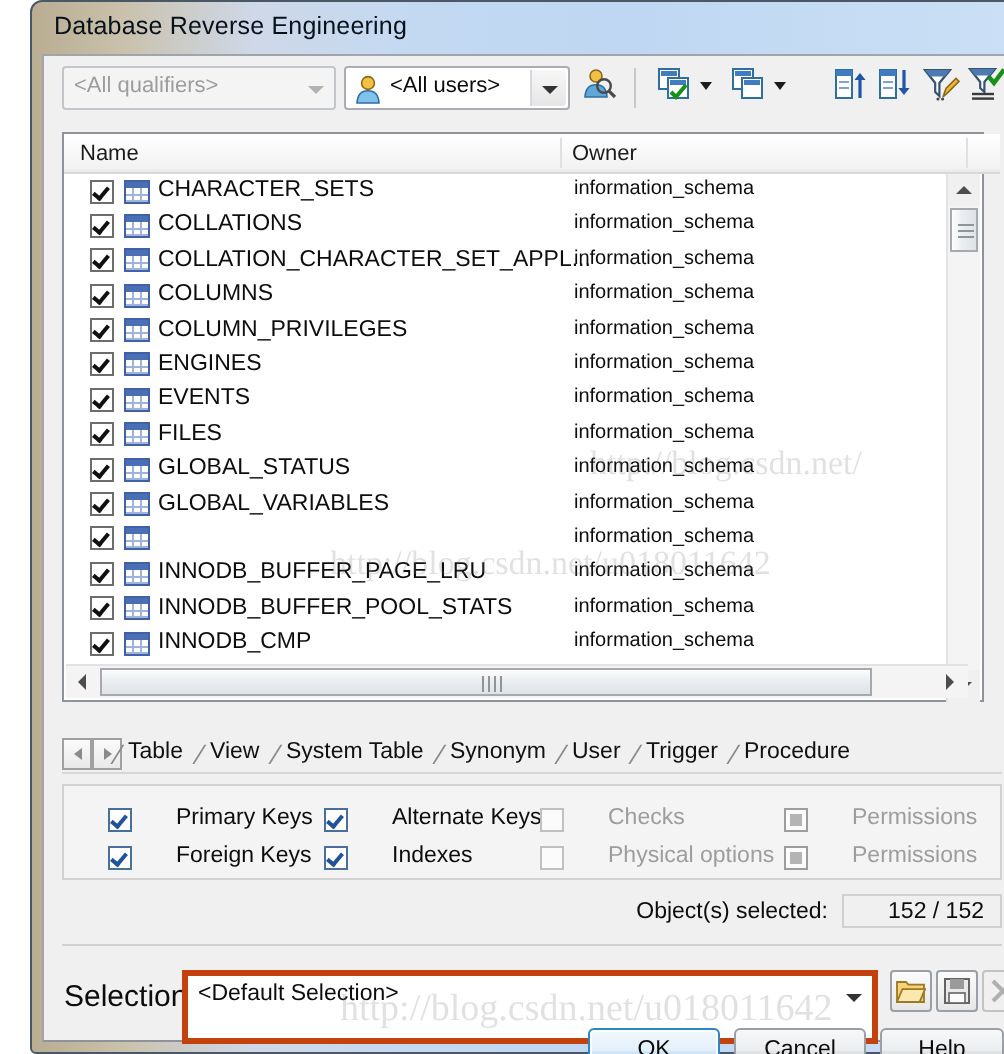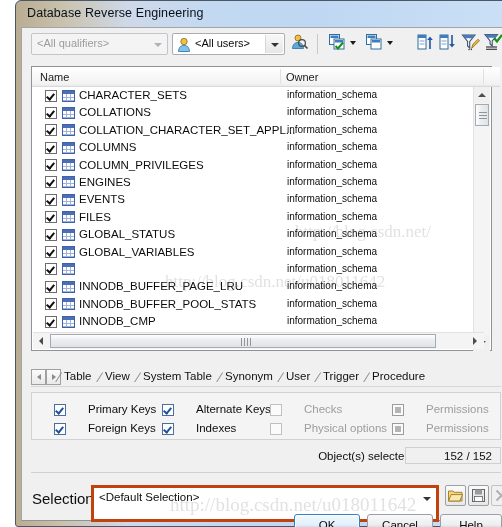"152 / 152" .count-box { width: 96px -> 80px }
